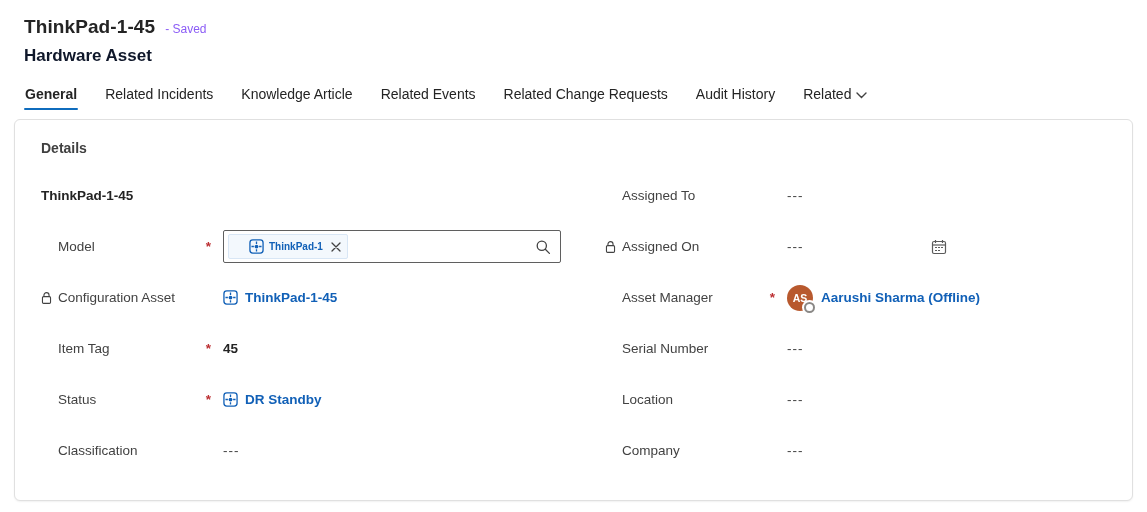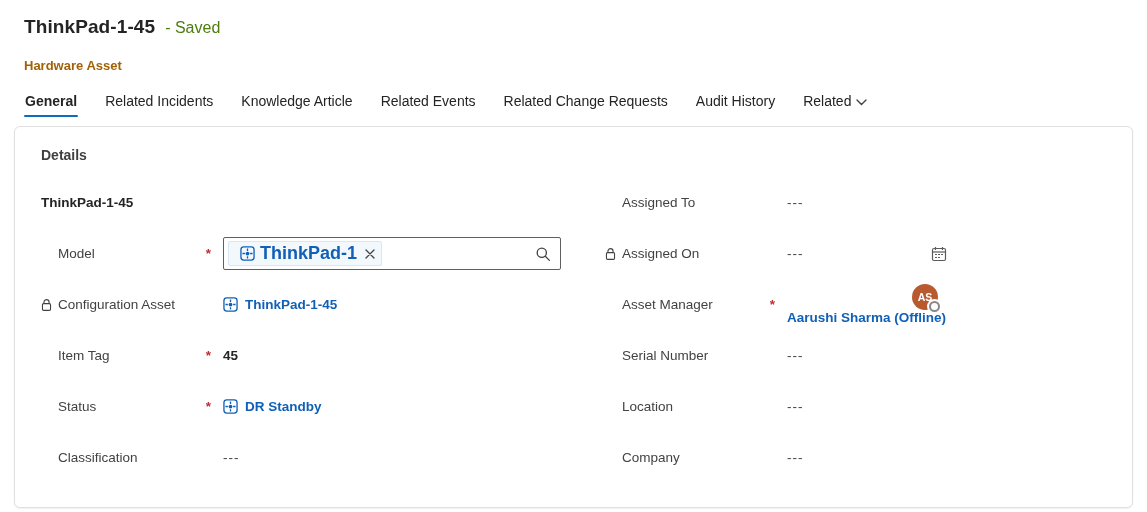"- Saved" .save-status { color: #4d7c0f -> #8b5cf6; font-size: 16px -> 12px }
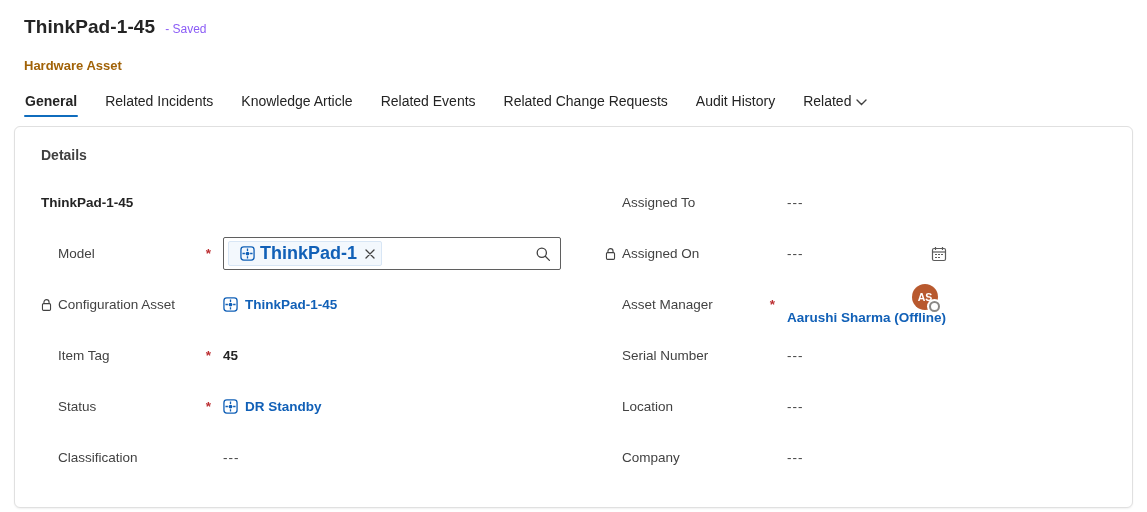"Hardware Asset" .subtitle { color: #a16207 -> #0f172a; font-size: 13px -> 17px; margin-top: 20px -> 8px }
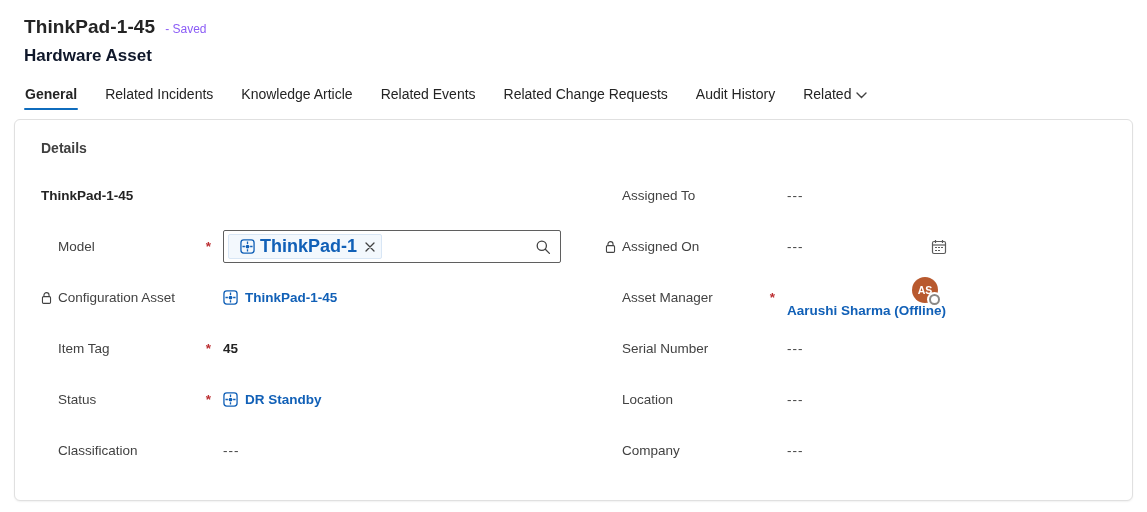"ThinkPad-1" .pill { font-size: 18px -> 10px; padding: 0 6px 0 11px -> 0 6px 0 20px }
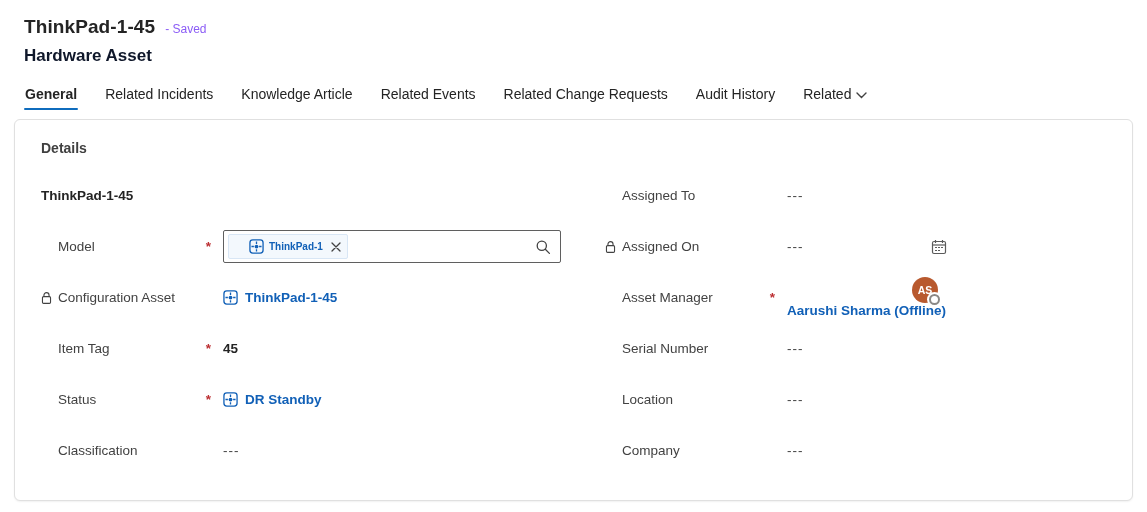"AS" .person { align-items: flex-end -> center; flex-direction: column -> none }
